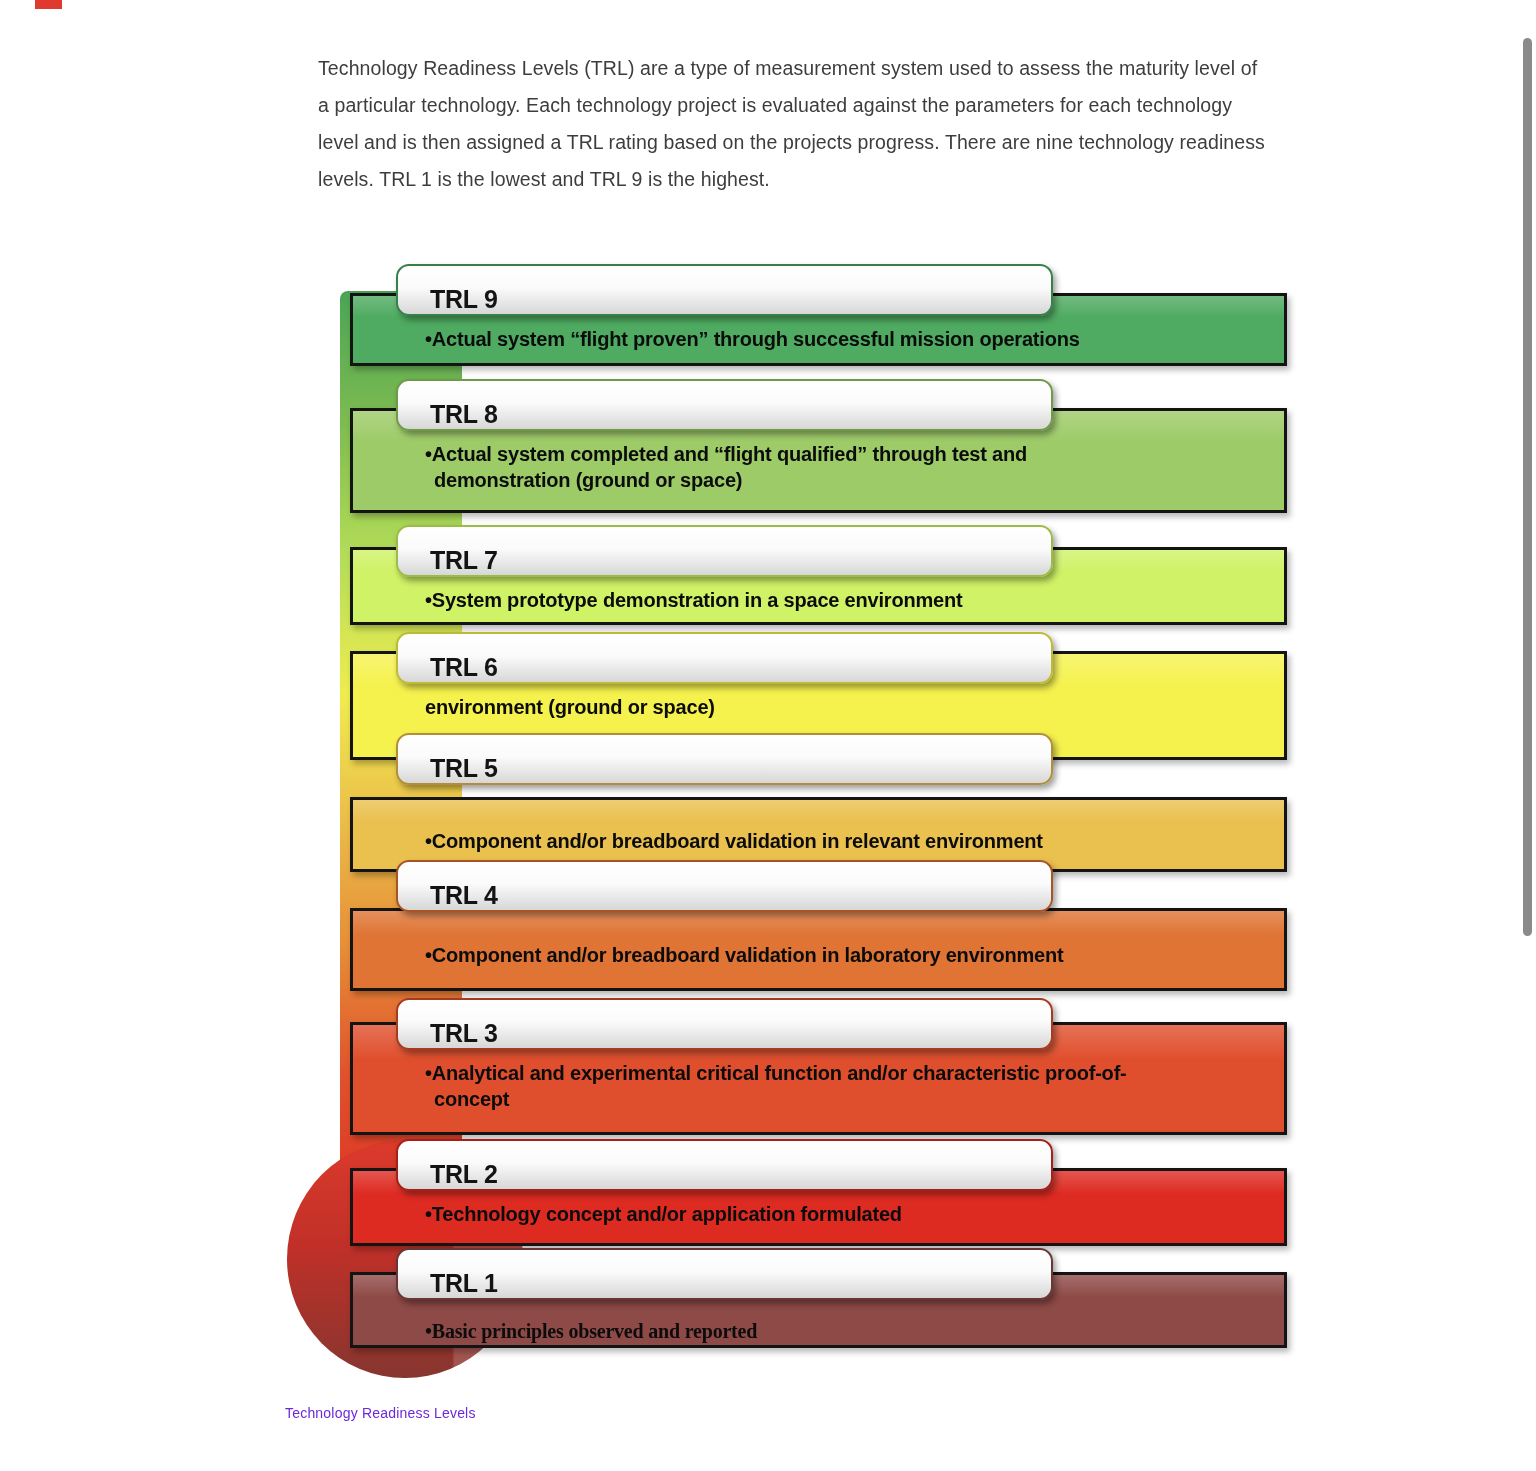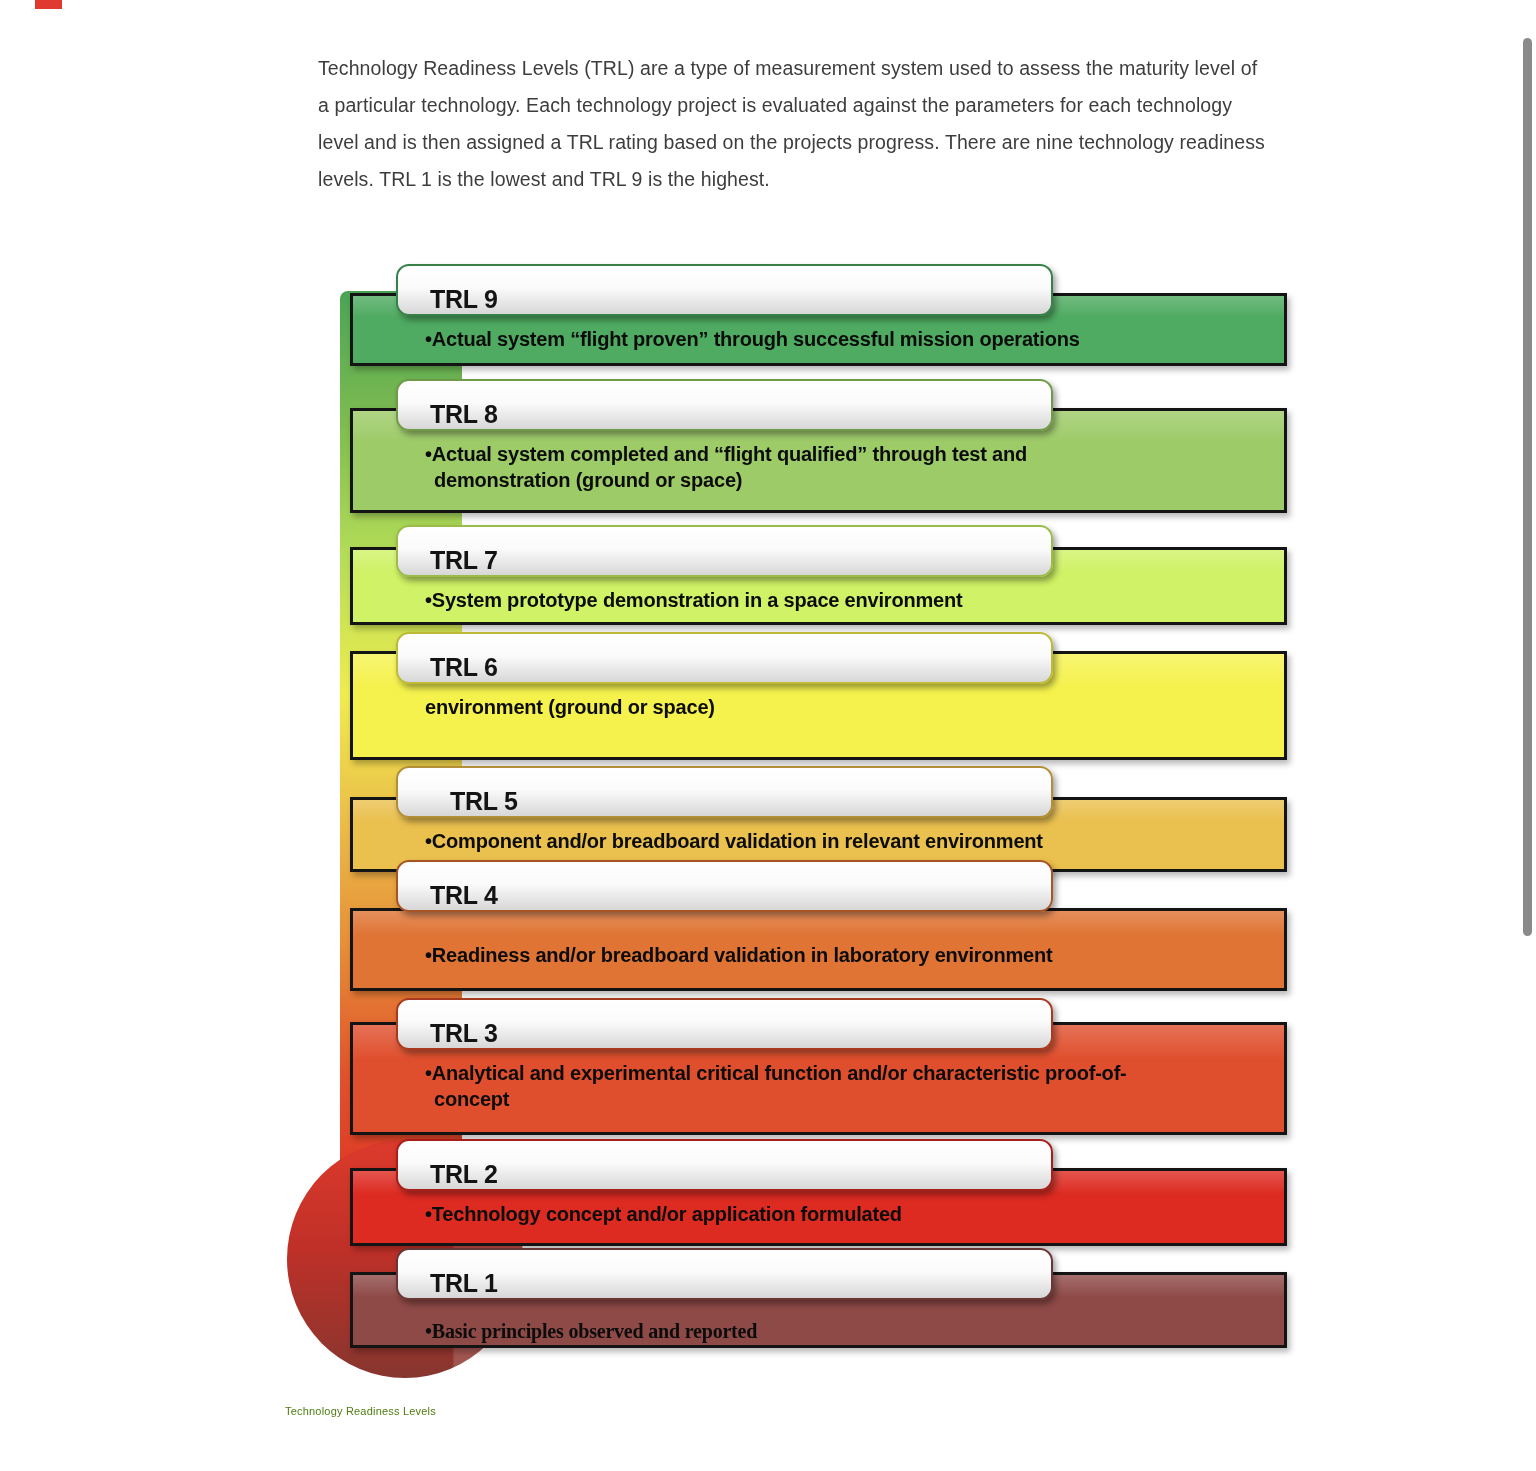"TRL 5" div.trl-pill { padding-left: 20px -> none; top: 766px -> 733px }
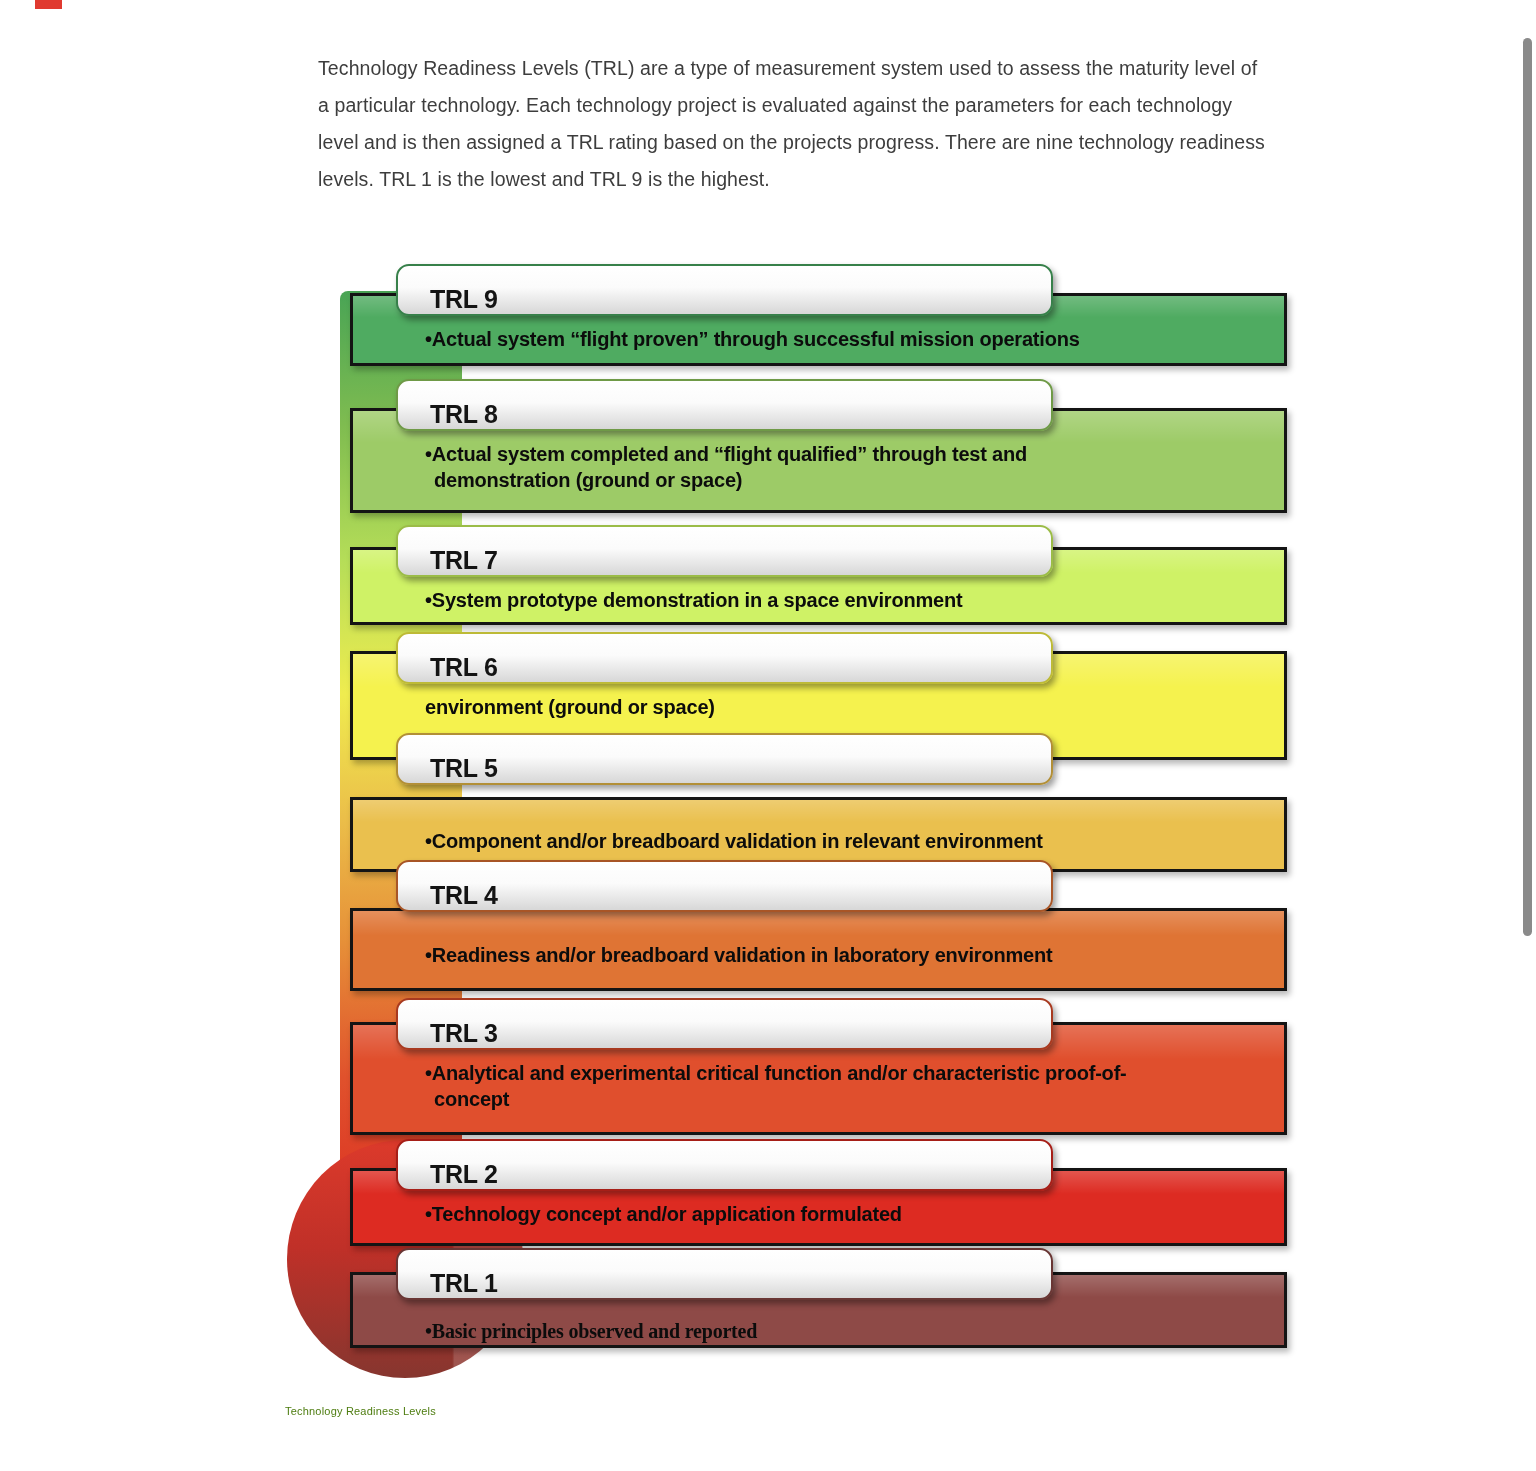"•Readiness and/or breadboard validation" span.line { text: Readiness -> Component }
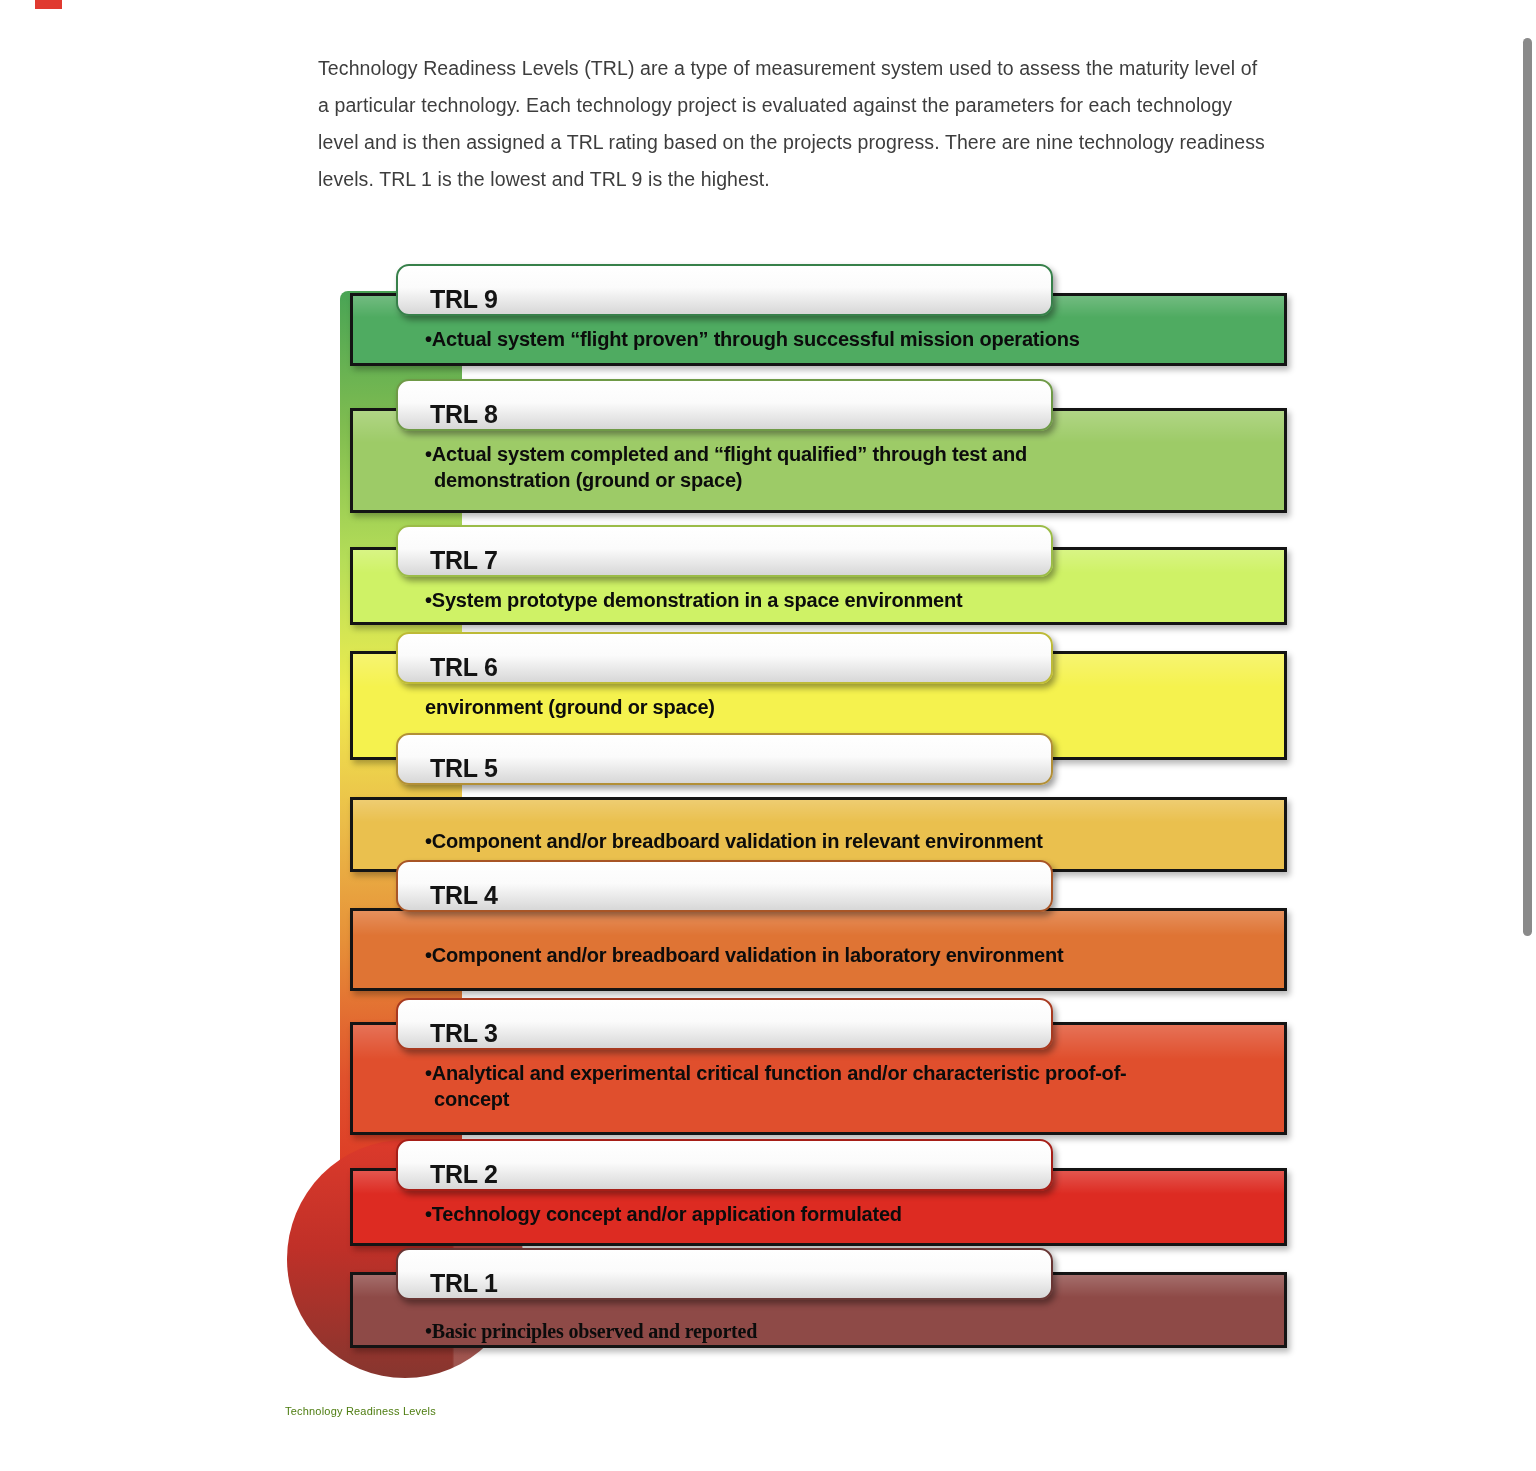"Technology Readiness Levels" .caption { color: #4d7c0f -> #6d28d9; font-size: 11px -> 14px }
